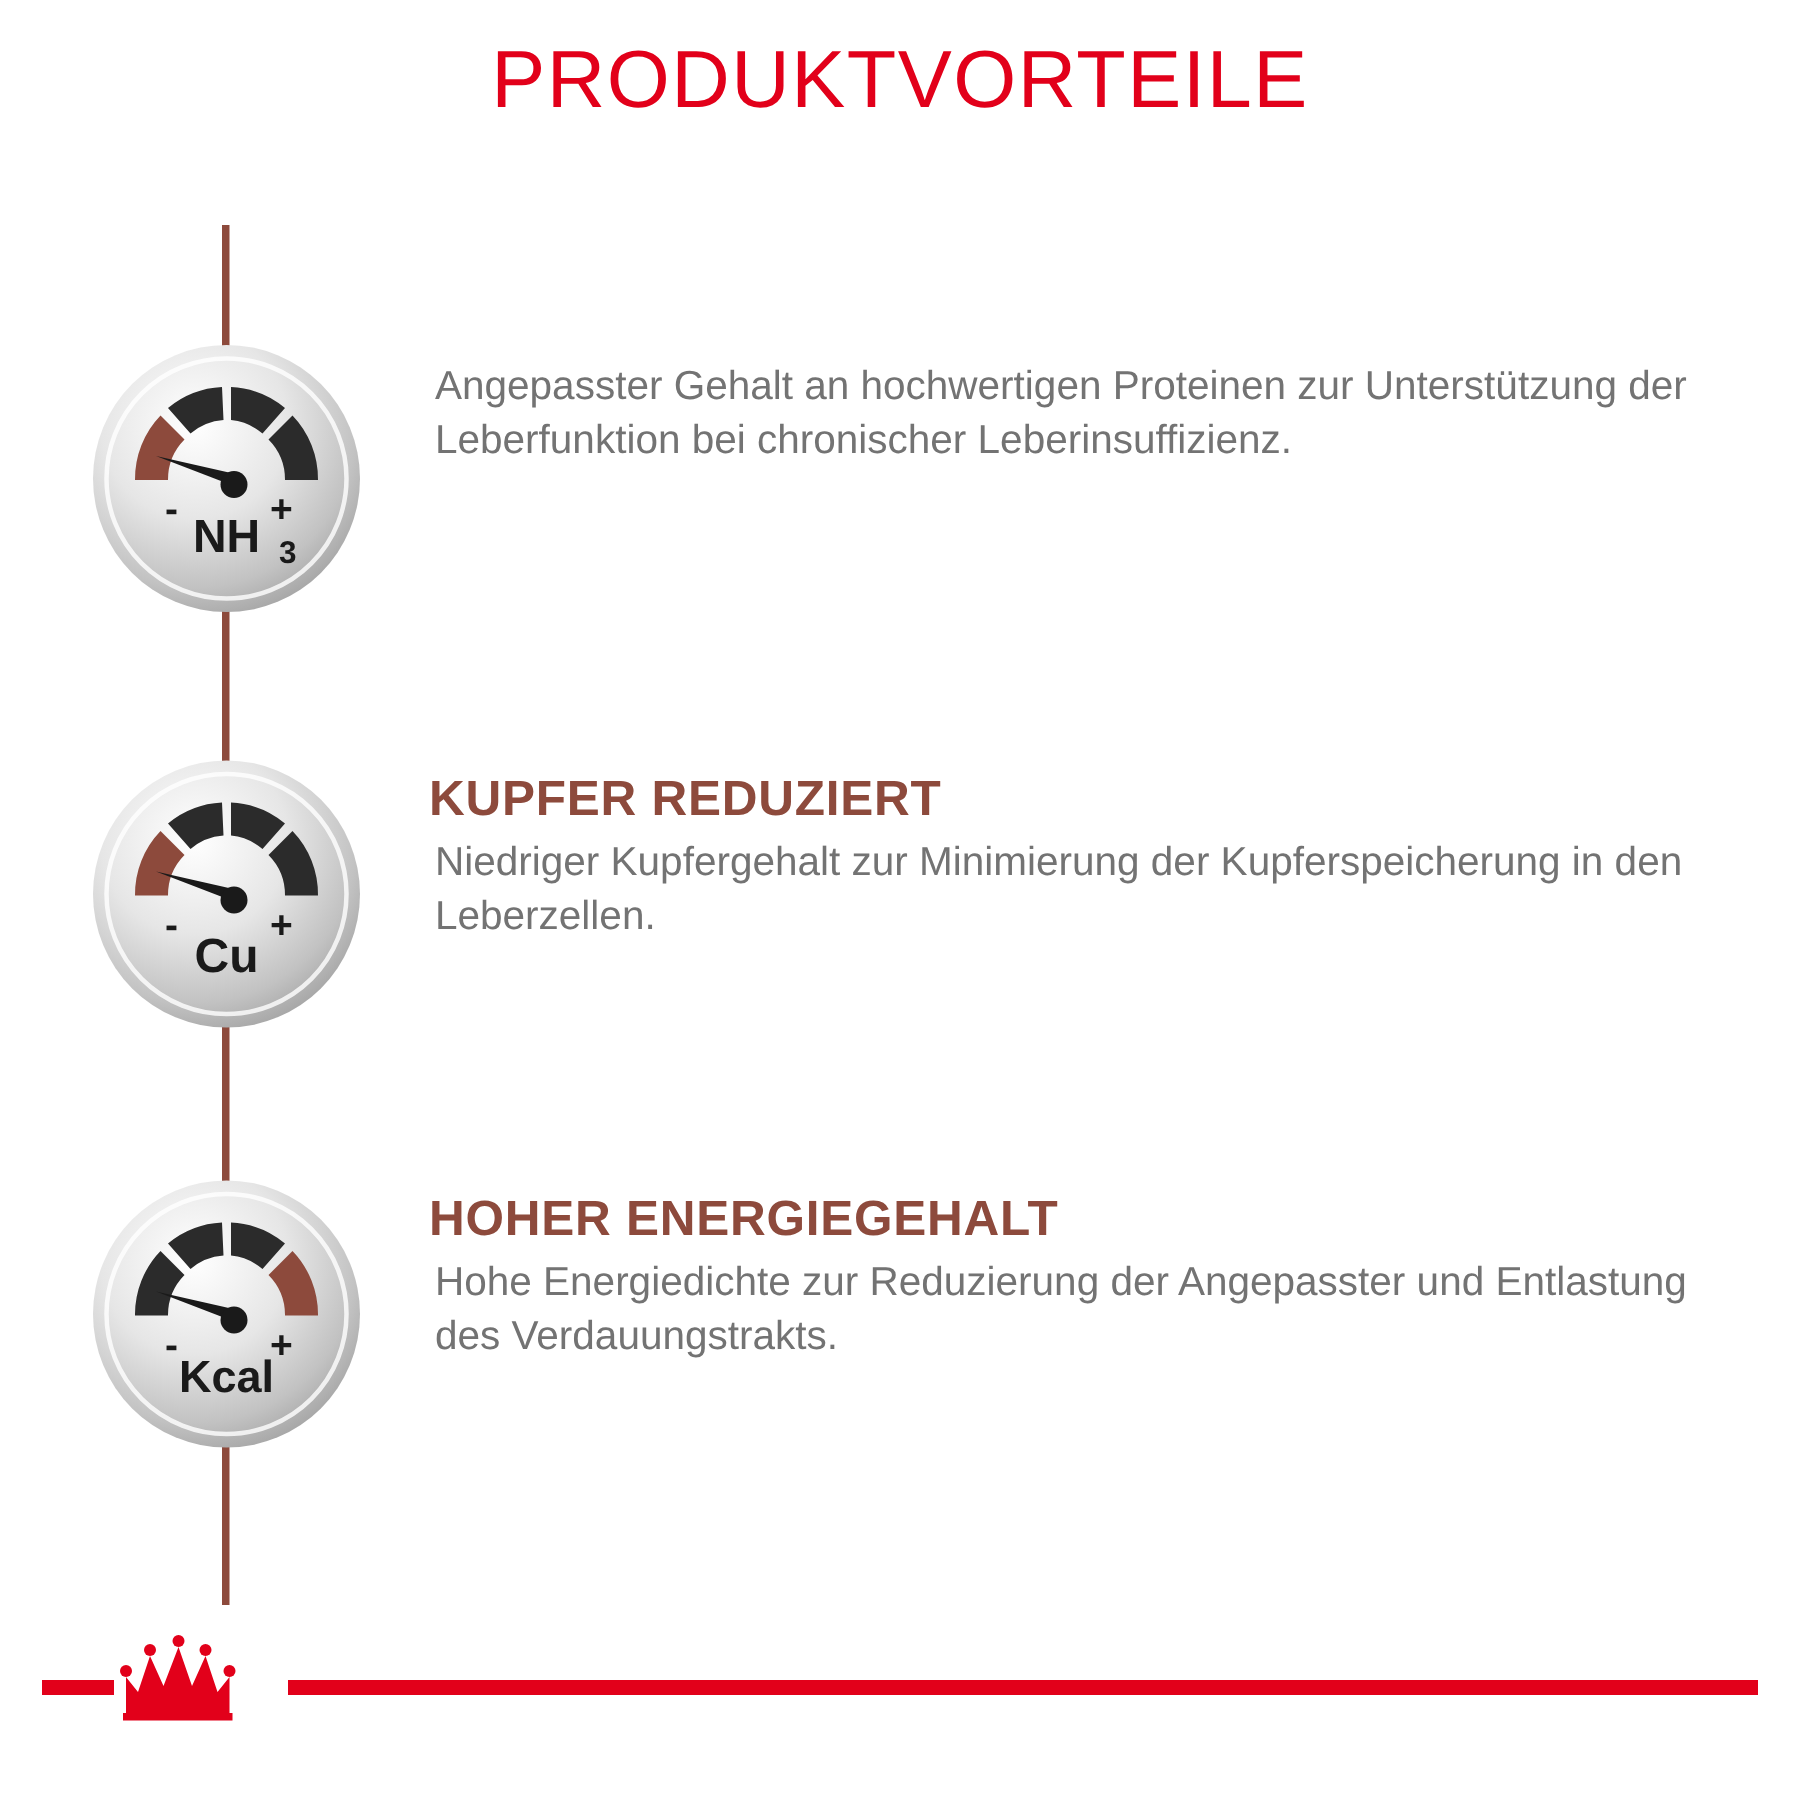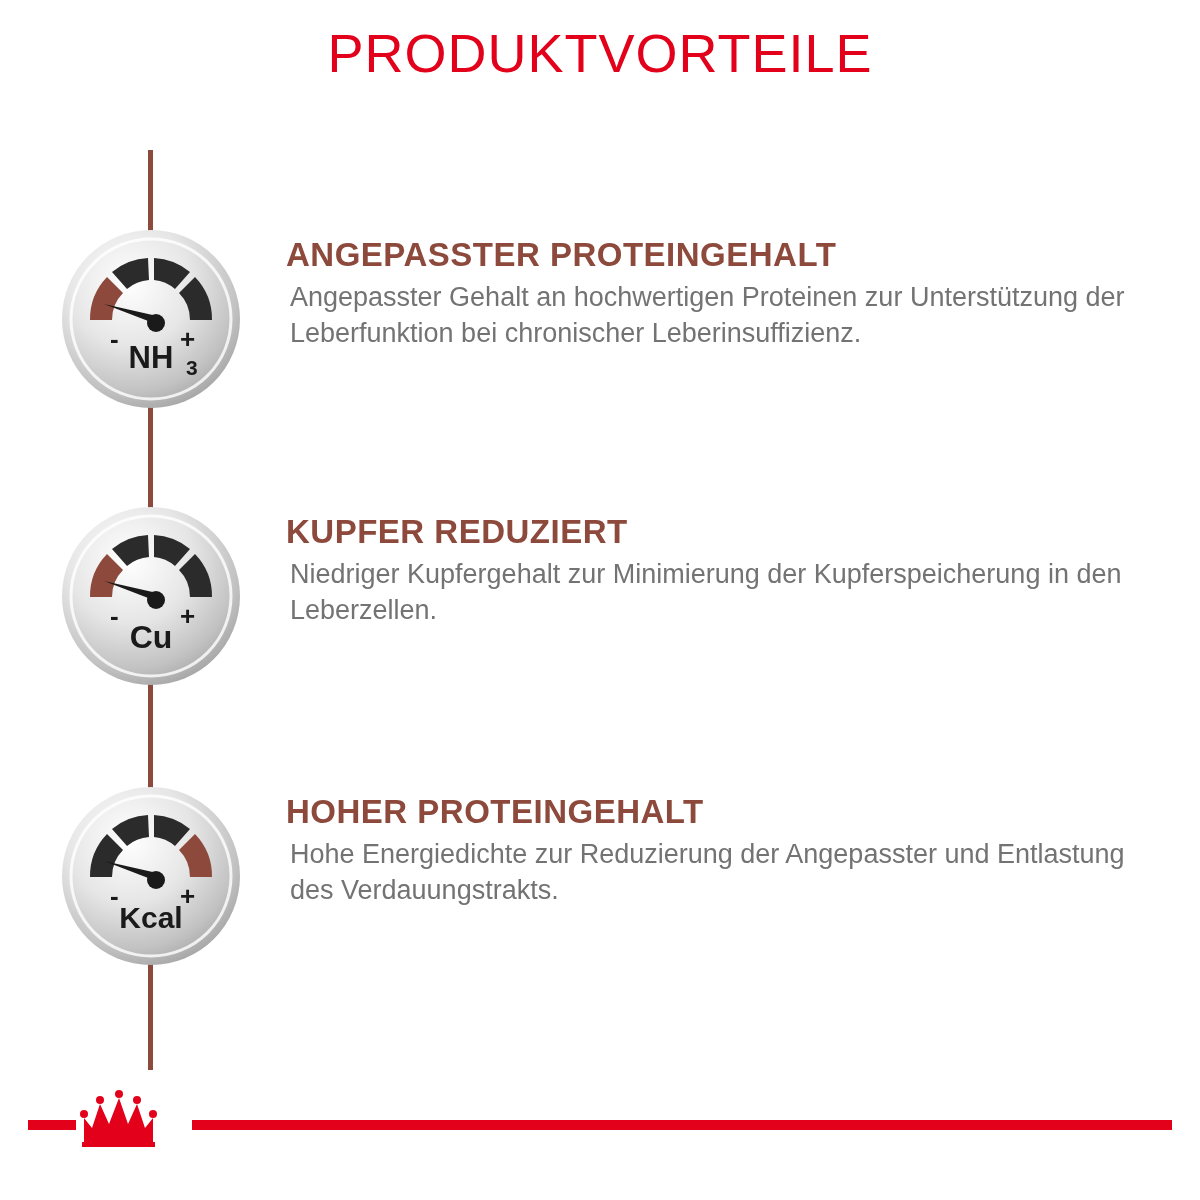"ANGEPASSTER PROTEINGEHALT" p.b-head { html: <p>ANGEPASSTER PROTEINGEHALT</p> -> none }
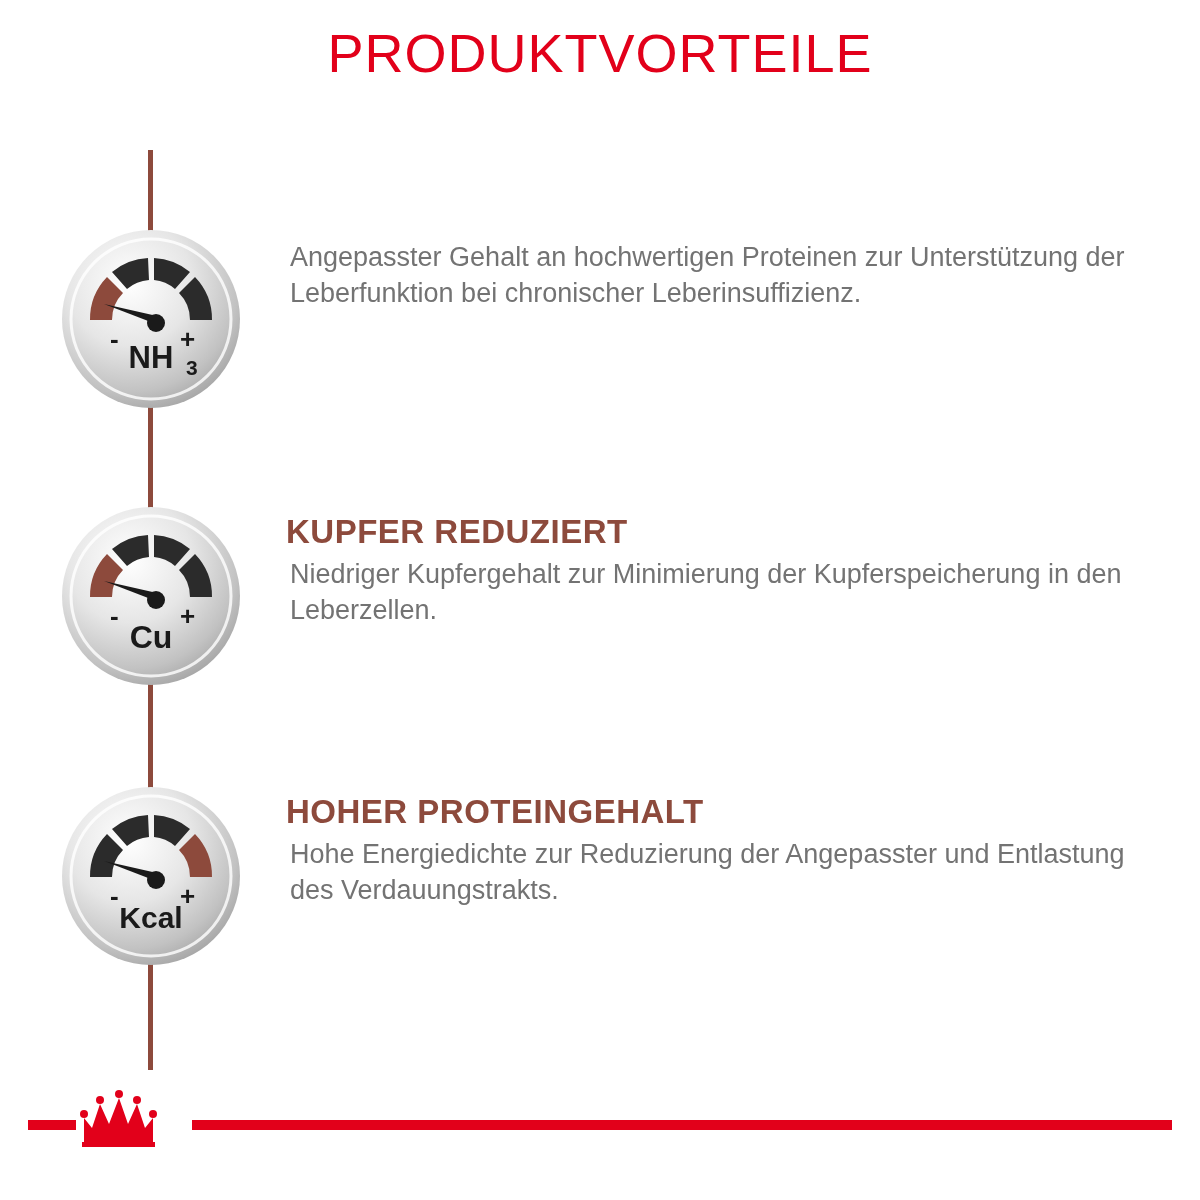"HOHER PROTEINGEHALT" p.b-head { text: PROTEINGEHALT -> ENERGIEGEHALT }
